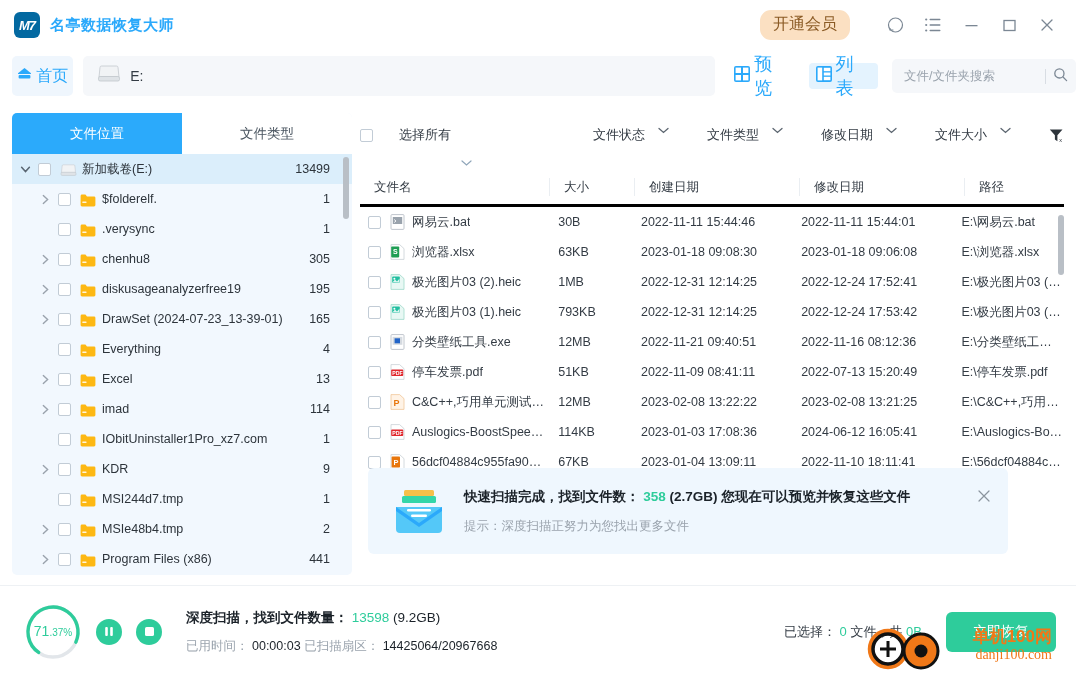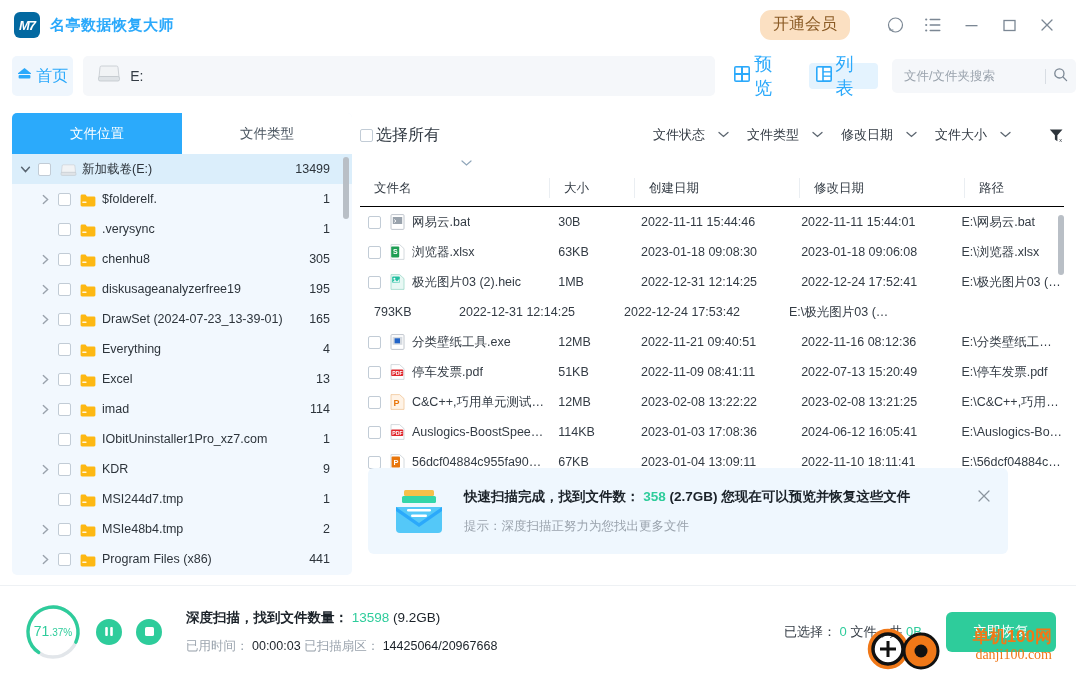"选择所有" .selall .label { font-size: 16px -> 13px; margin-left: 3px -> 26px }
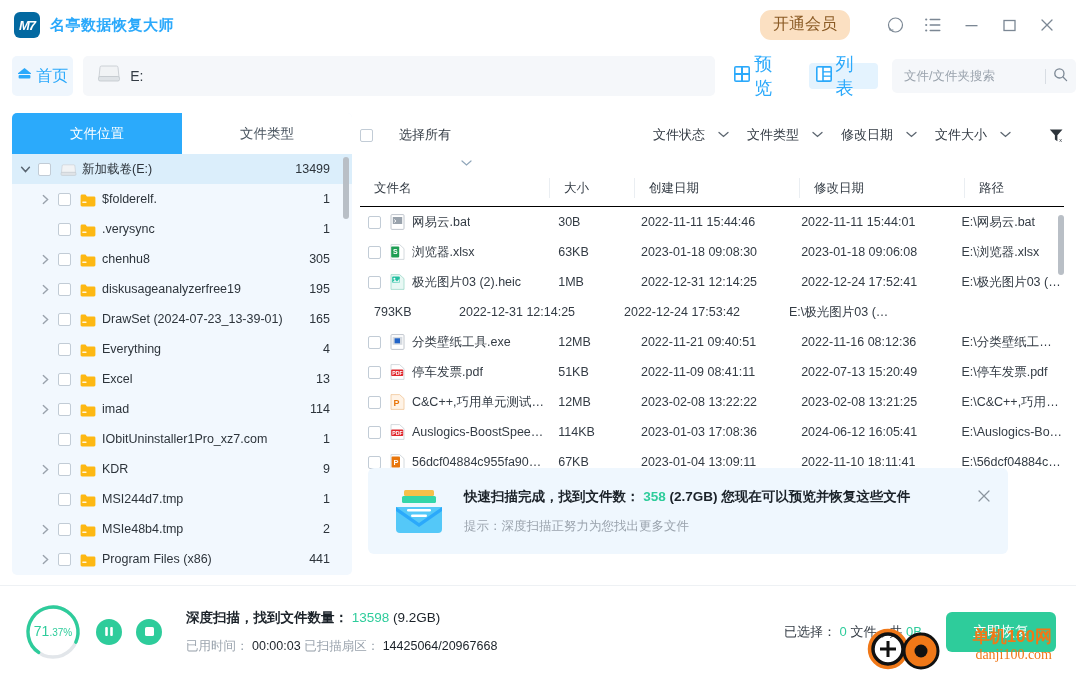"文件状态" .filter { align-items: center -> none; margin-left: 18px -> 38px }
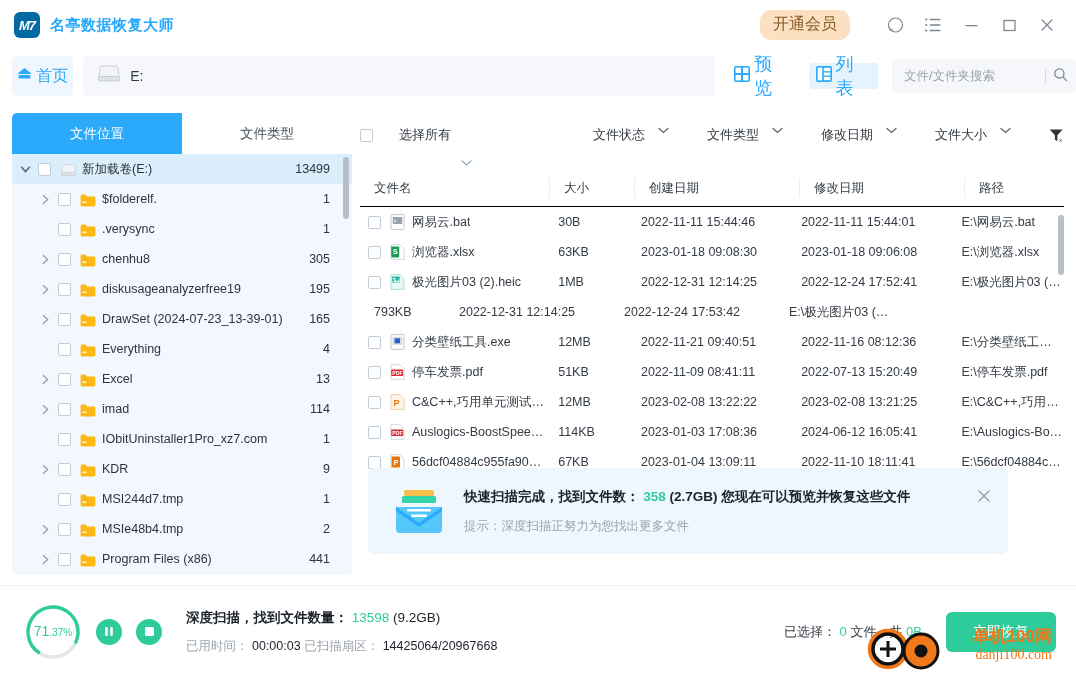"文件名" .thead { border-bottom: 1px solid #000000 -> 3px solid #000000 }
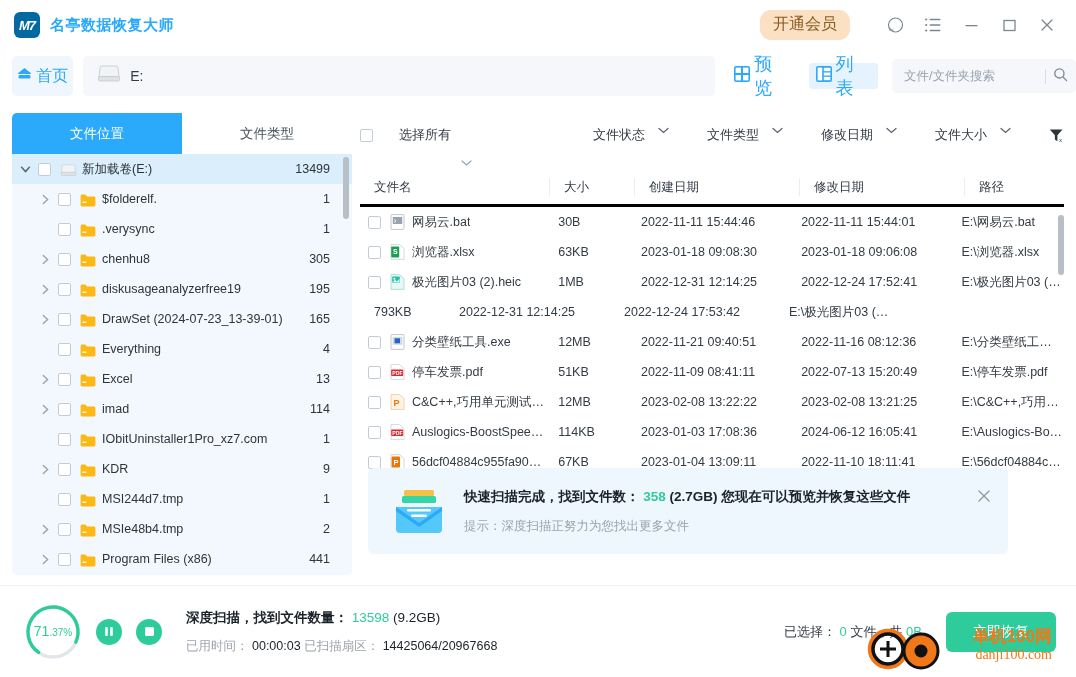"极光图片03 (1).heic" span.cell { html: none -> <span> <span></span> <span><svg> <path></path> <rect></rect> <circle></circle> <path></path> </svg></span> <span>极光图片03 (1).heic</span> </span> }
